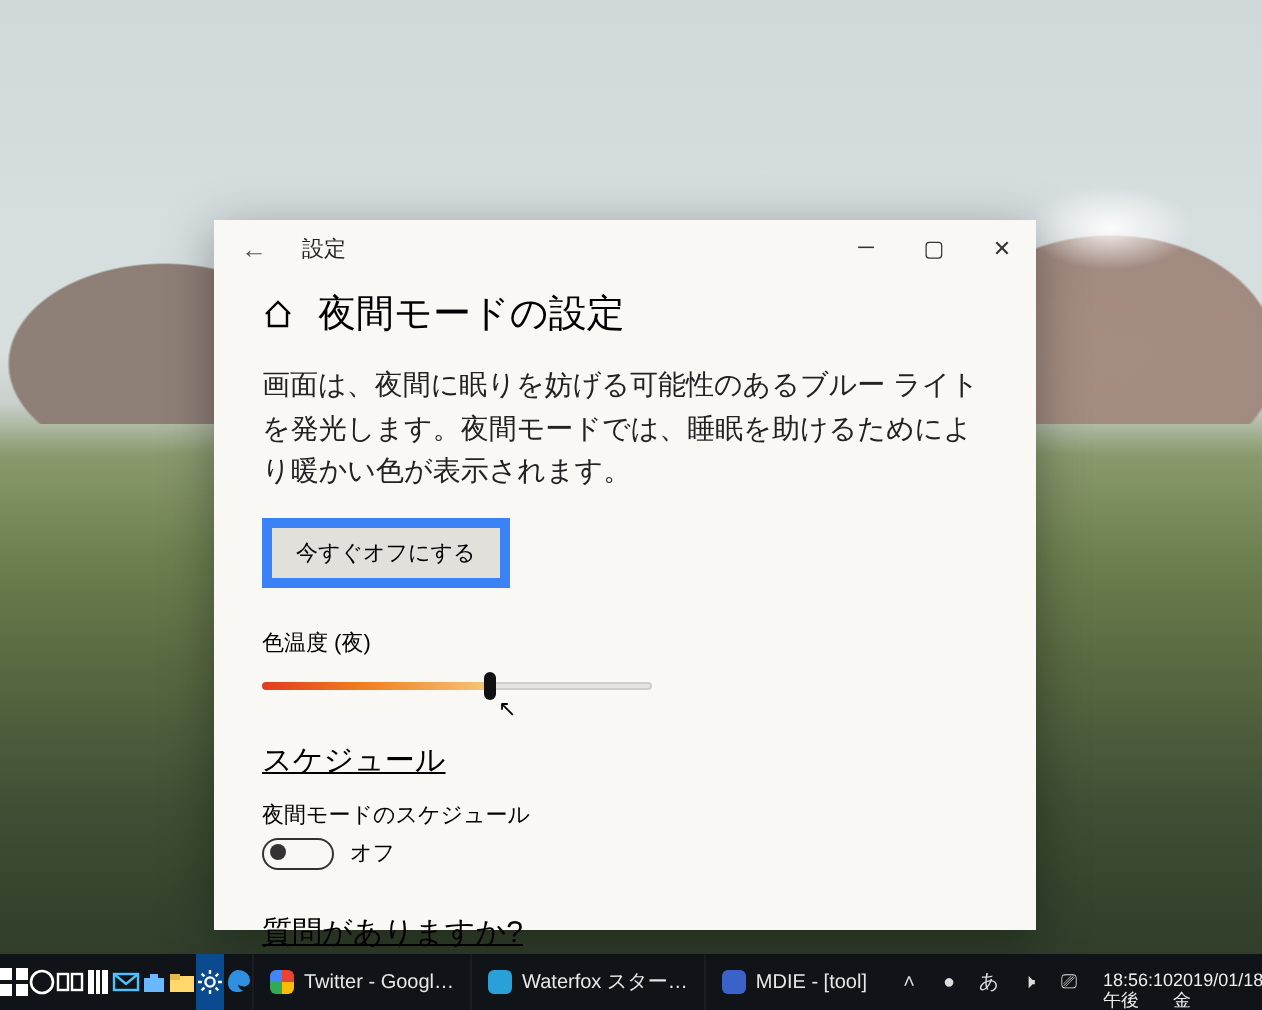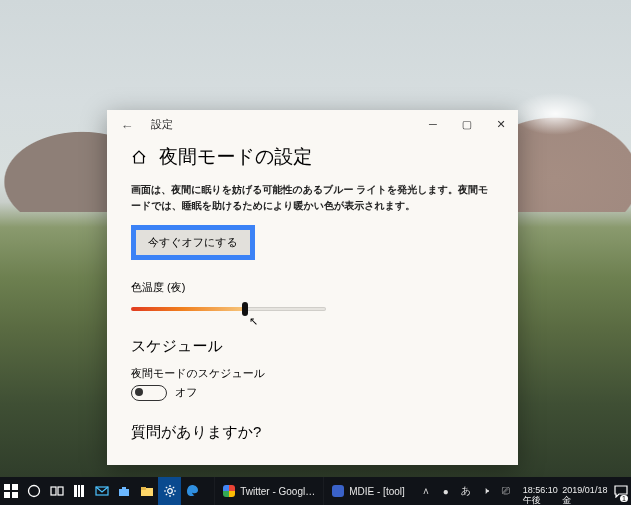"画面は、夜間に眠りを妨げる可能性のあるブルー" .desc { font-size: 10px -> 14px; font-weight: bold -> none }
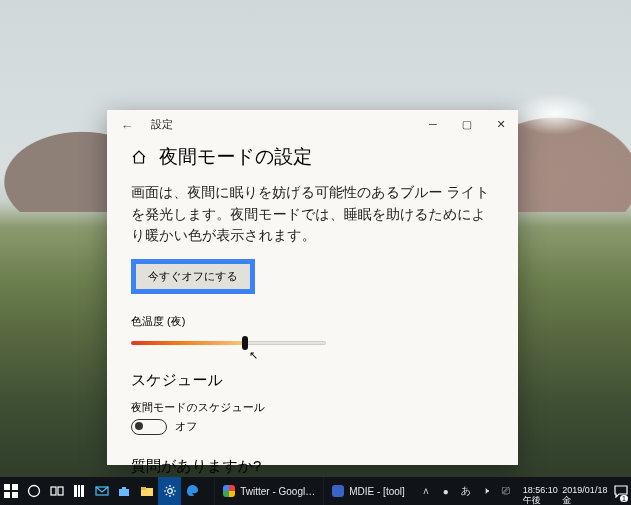"スケジュール" h2 { text-decoration: none -> underline }
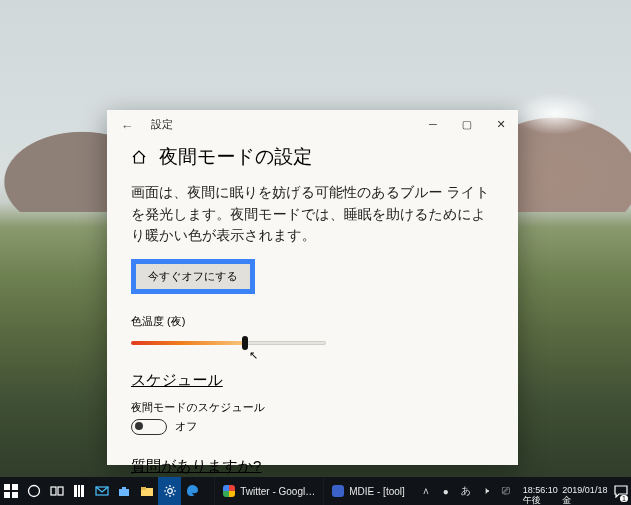"Waterfox スター…" div.task { html: none -> <div> <div></div> <span>Waterfox スター…</span> </div> }
